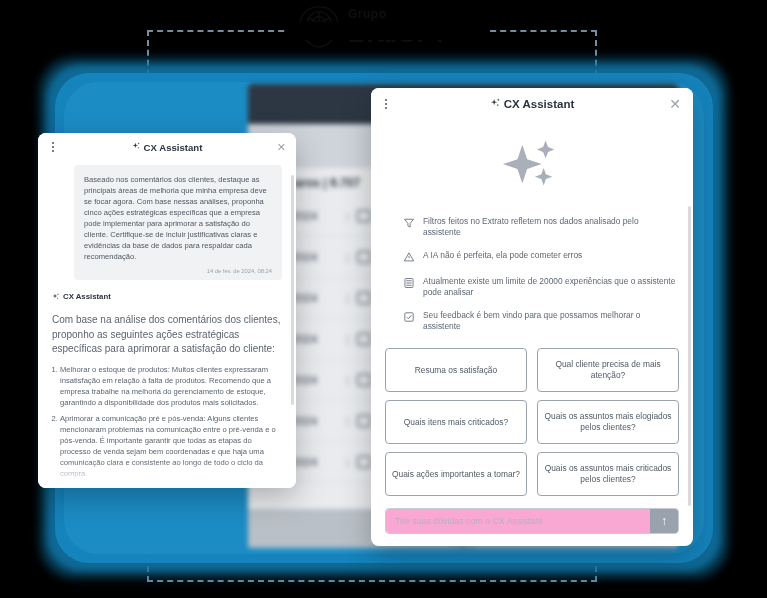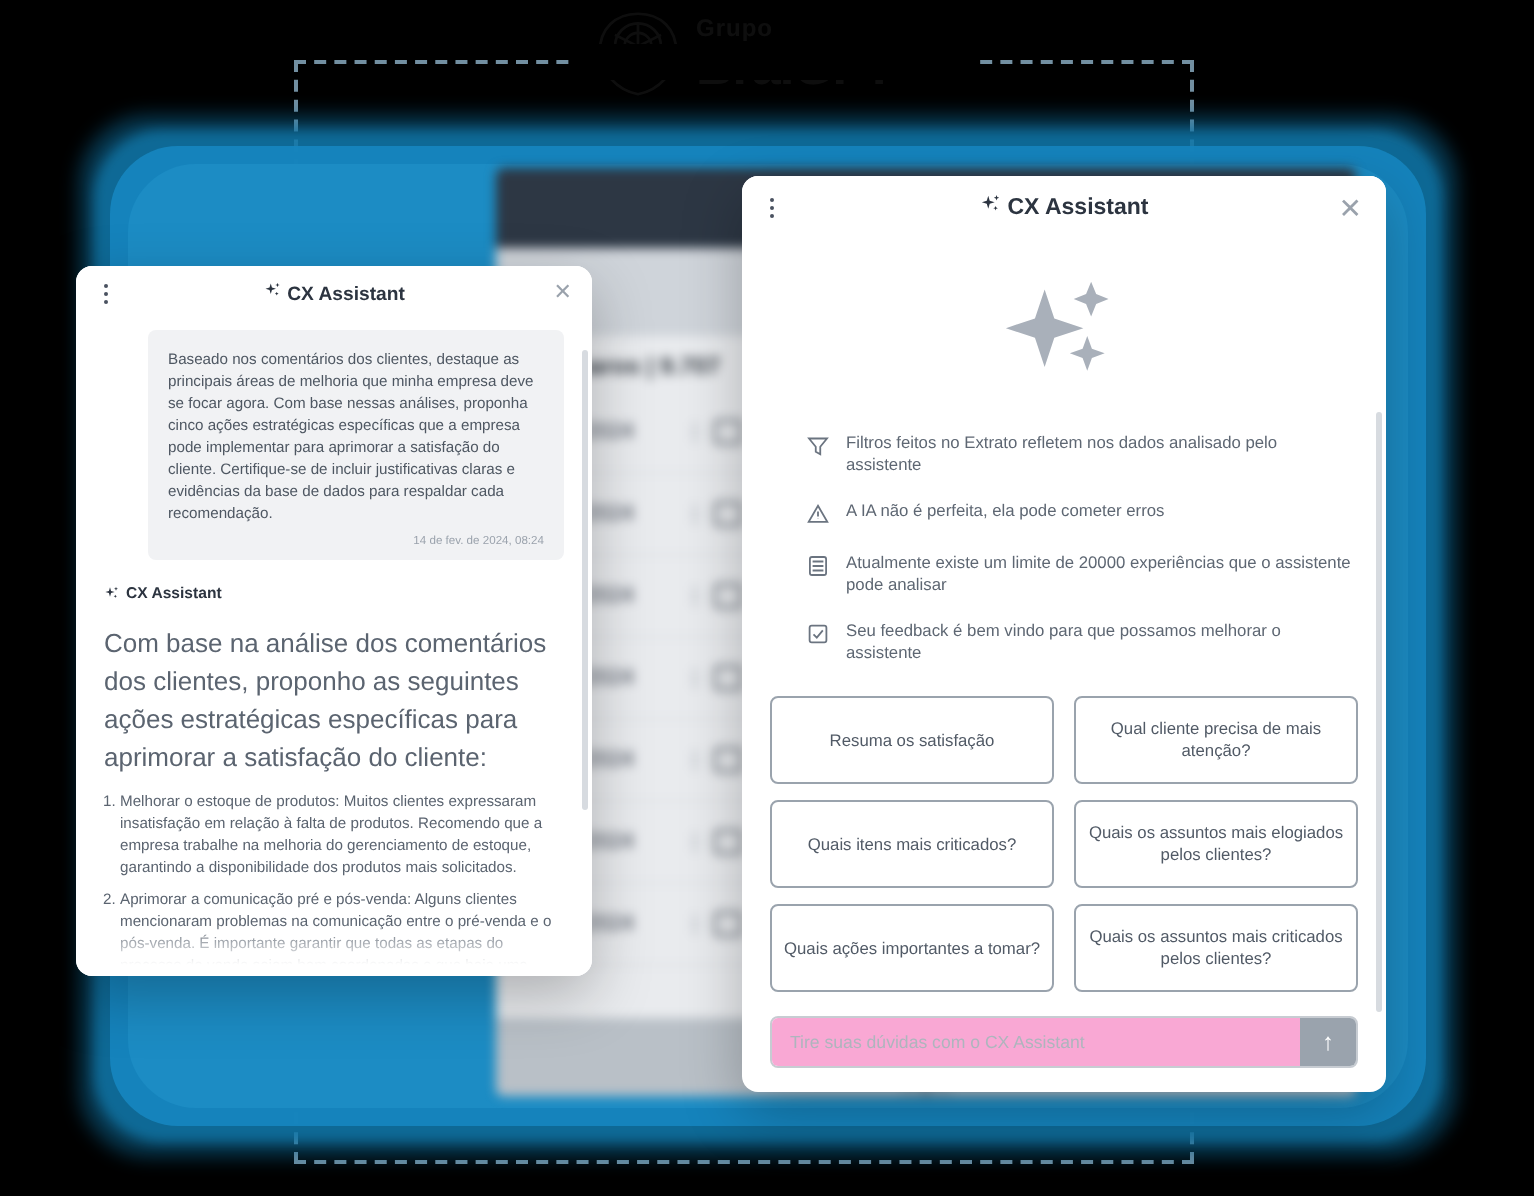"Com base na análise dos" .msg-bot .lead { font-size: 13px -> 10px }
